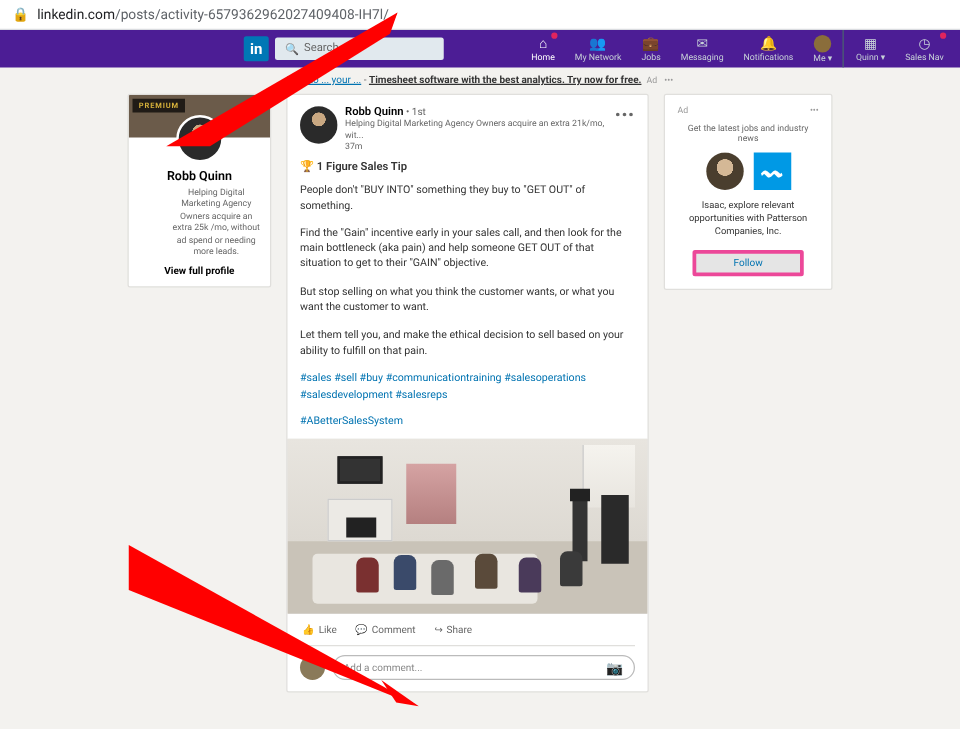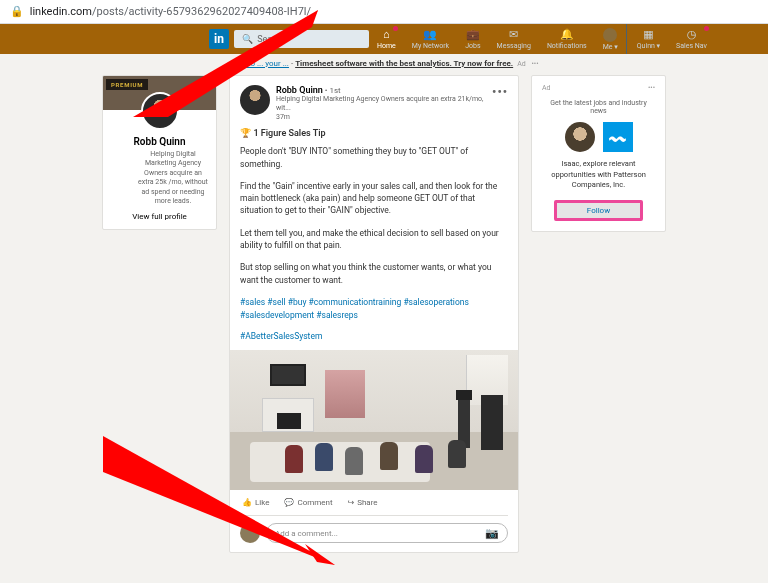"in" .topnav { background: #a16207 -> #4c1d95; justify-content: none -> space-between; padding: 0 14px -> 0 0 }
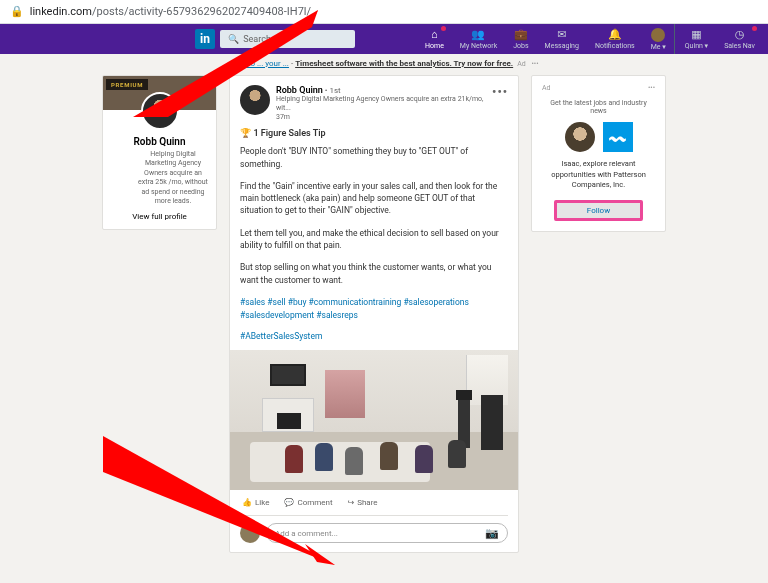"View full profile" .profile-link { font-weight: 400 -> 700 }
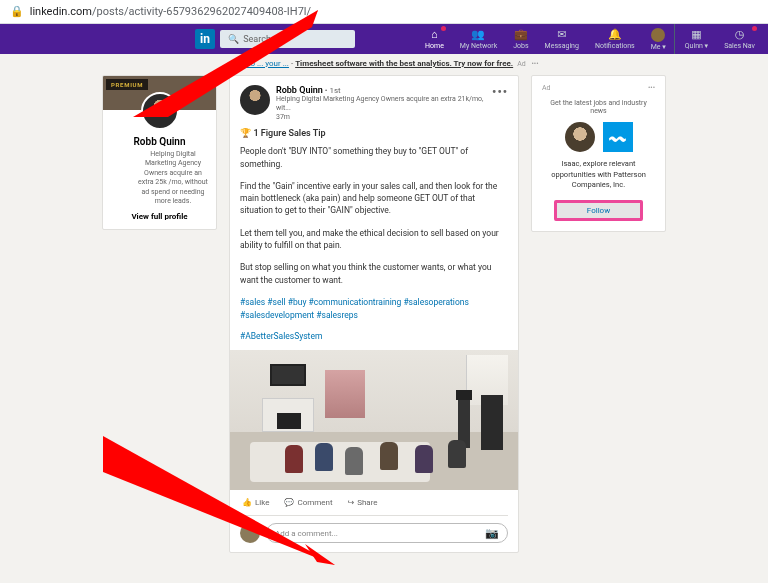"Let them tell you, and" p { order: before "But stop selling on what" -> after "But stop selling on what" }
